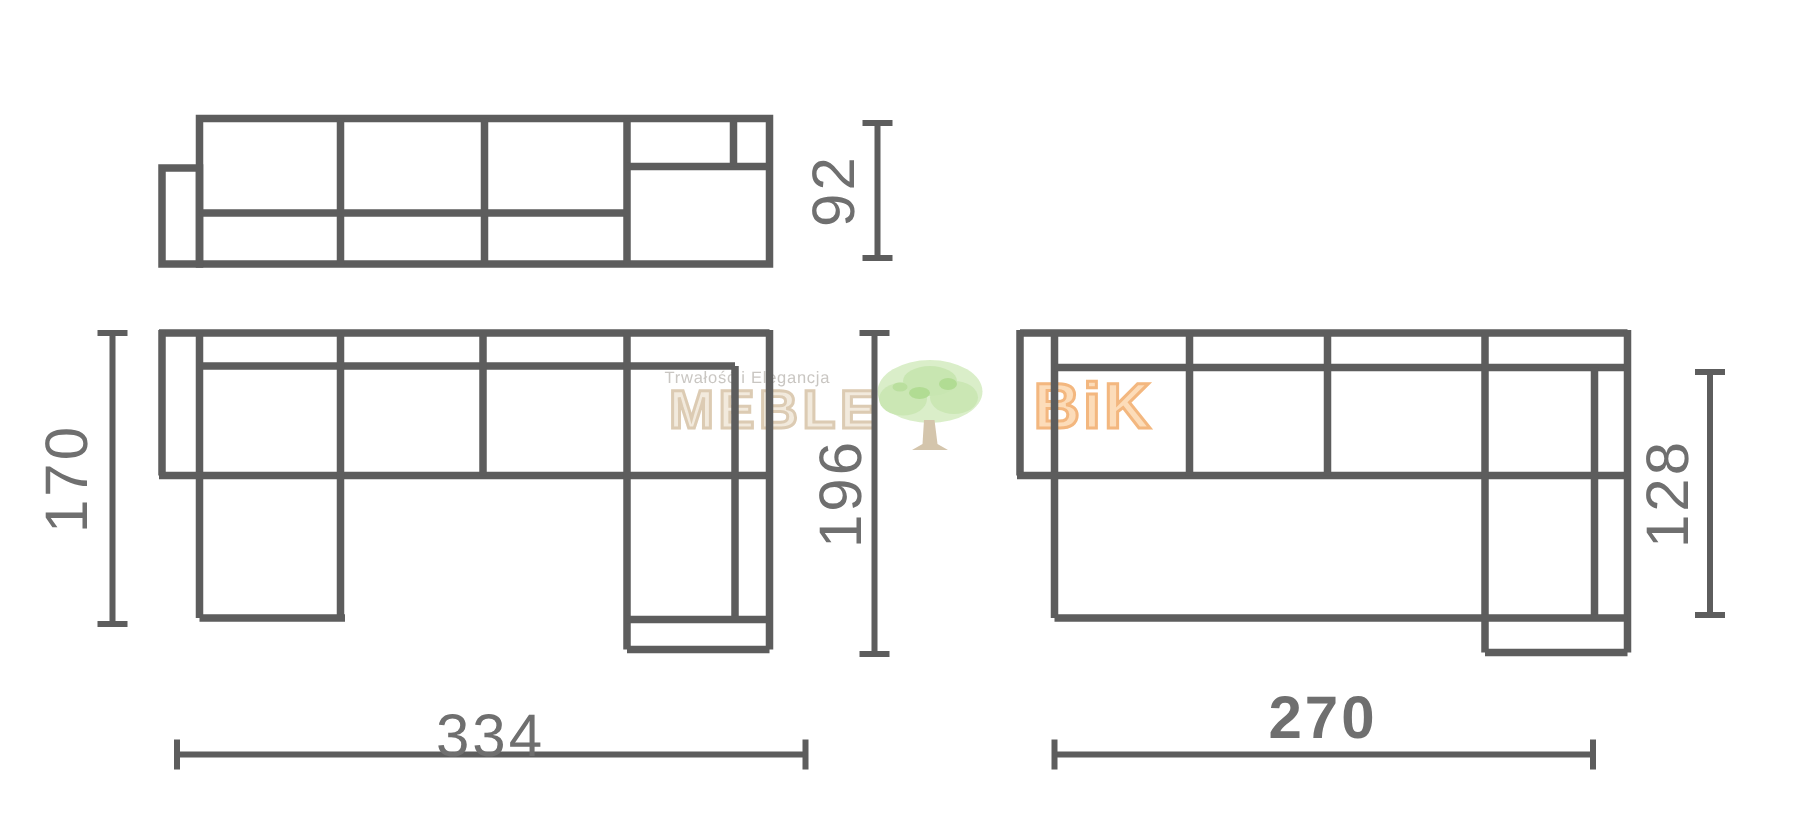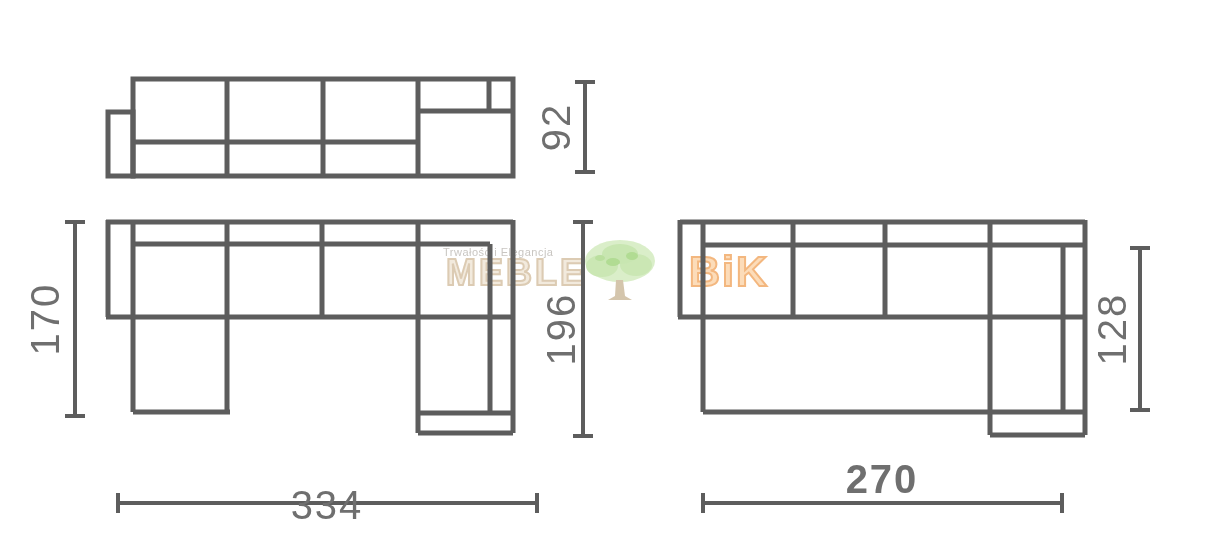"334" span.dim-label { top: 483px -> 469px }
